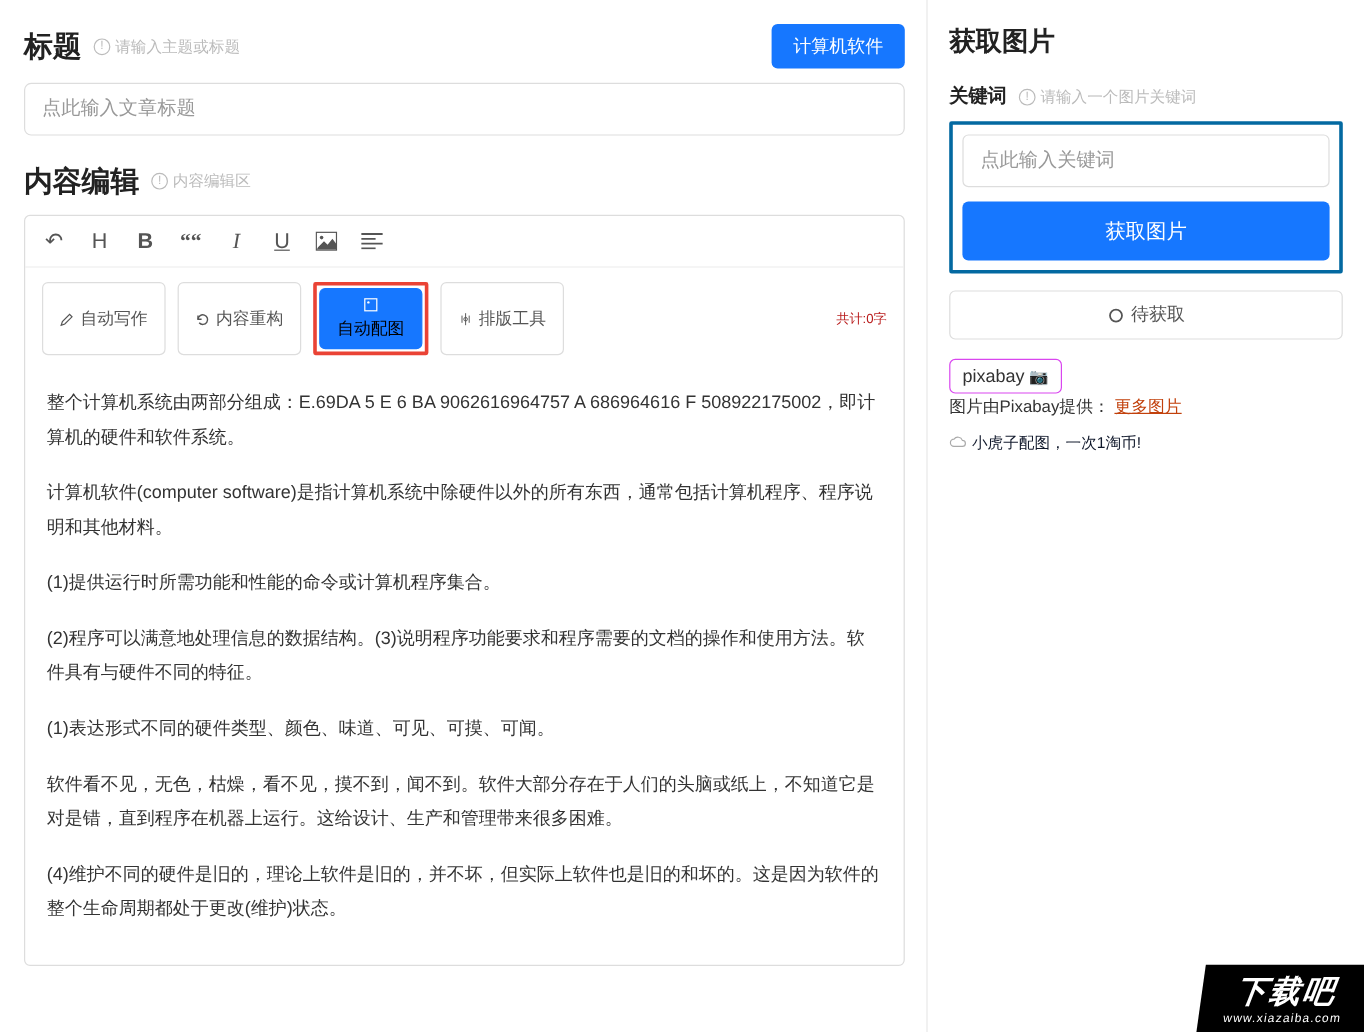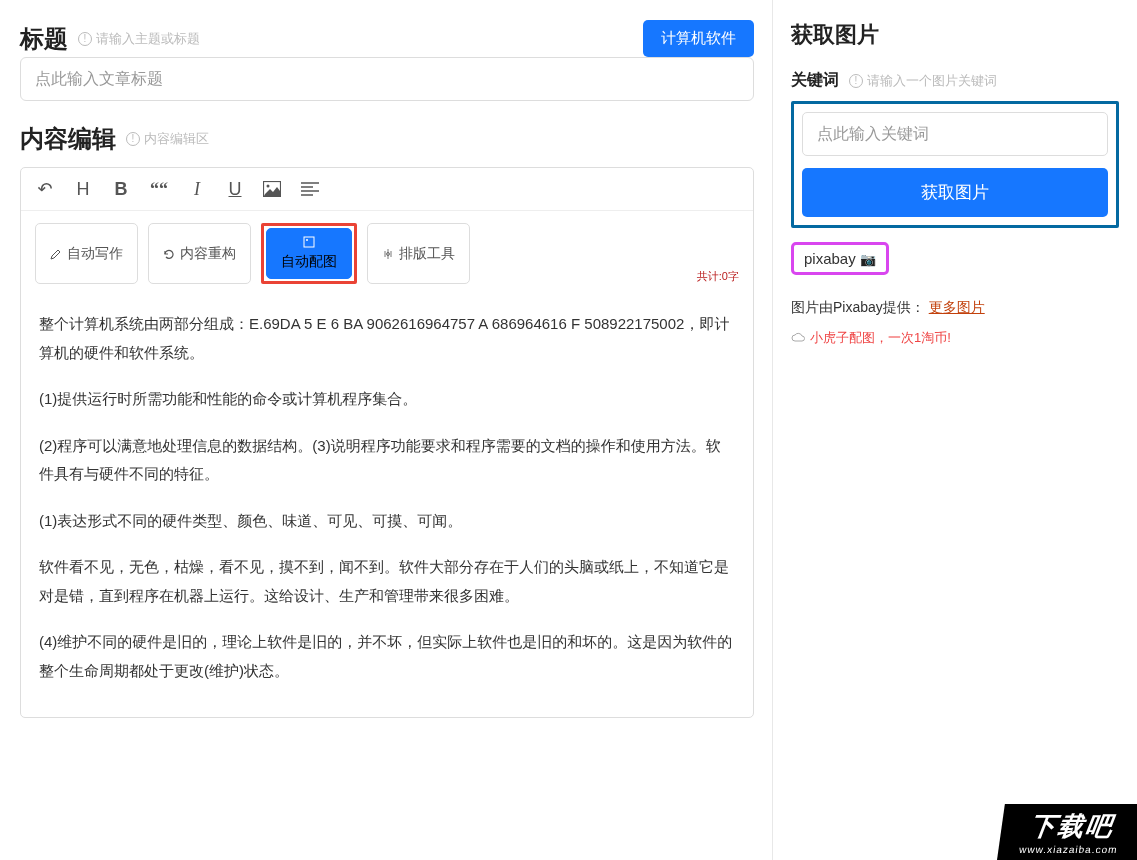"标题" .section-header { margin-bottom: 0 -> 12px }
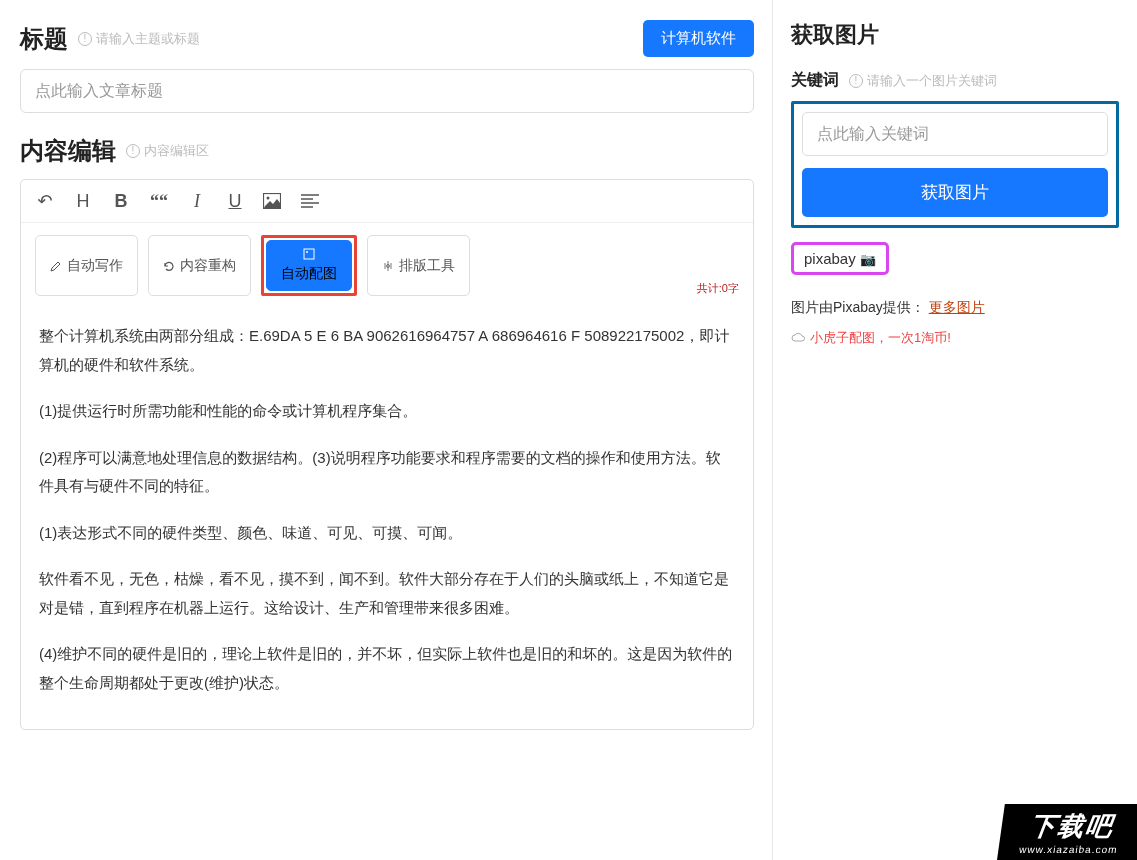"自动写作" .toolbar-row2 { align-items: flex-end -> center }
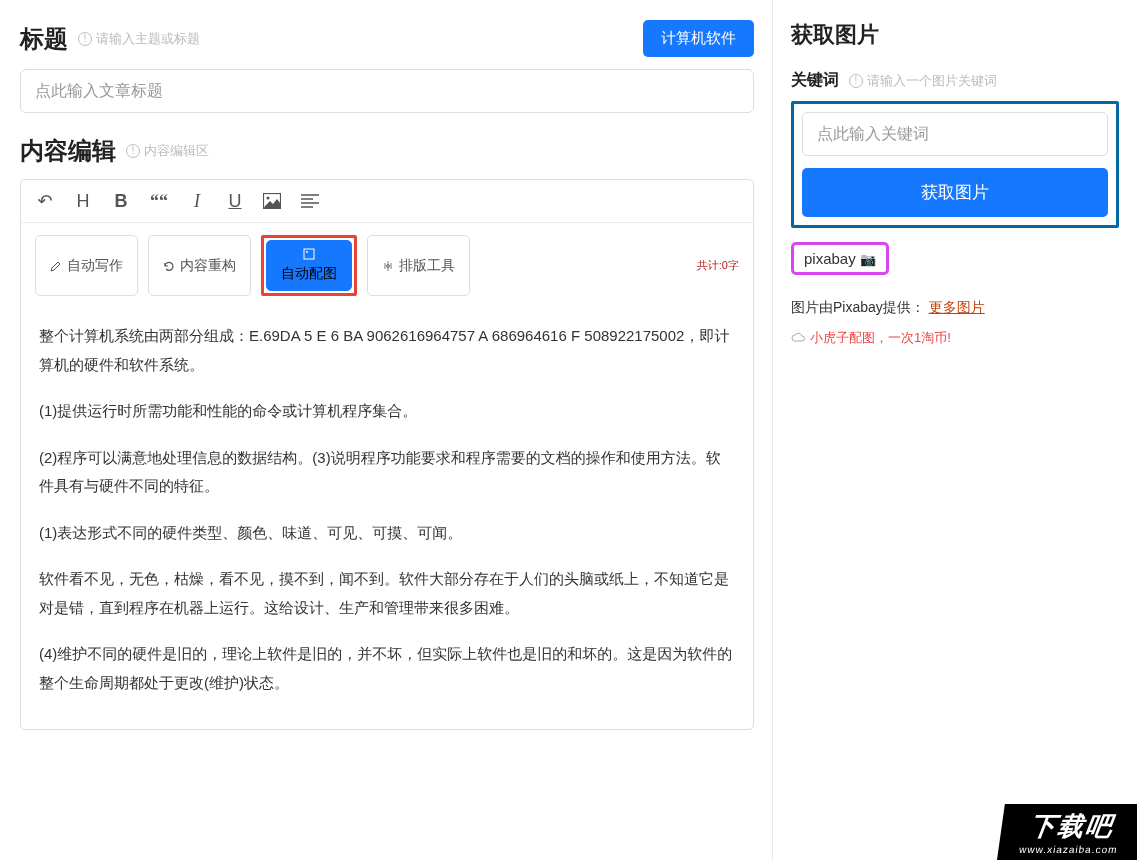"待获取" button.pending-btn { html: none -> <button> <svg> <circle></circle> </svg> <span>待获取</span> </button> }
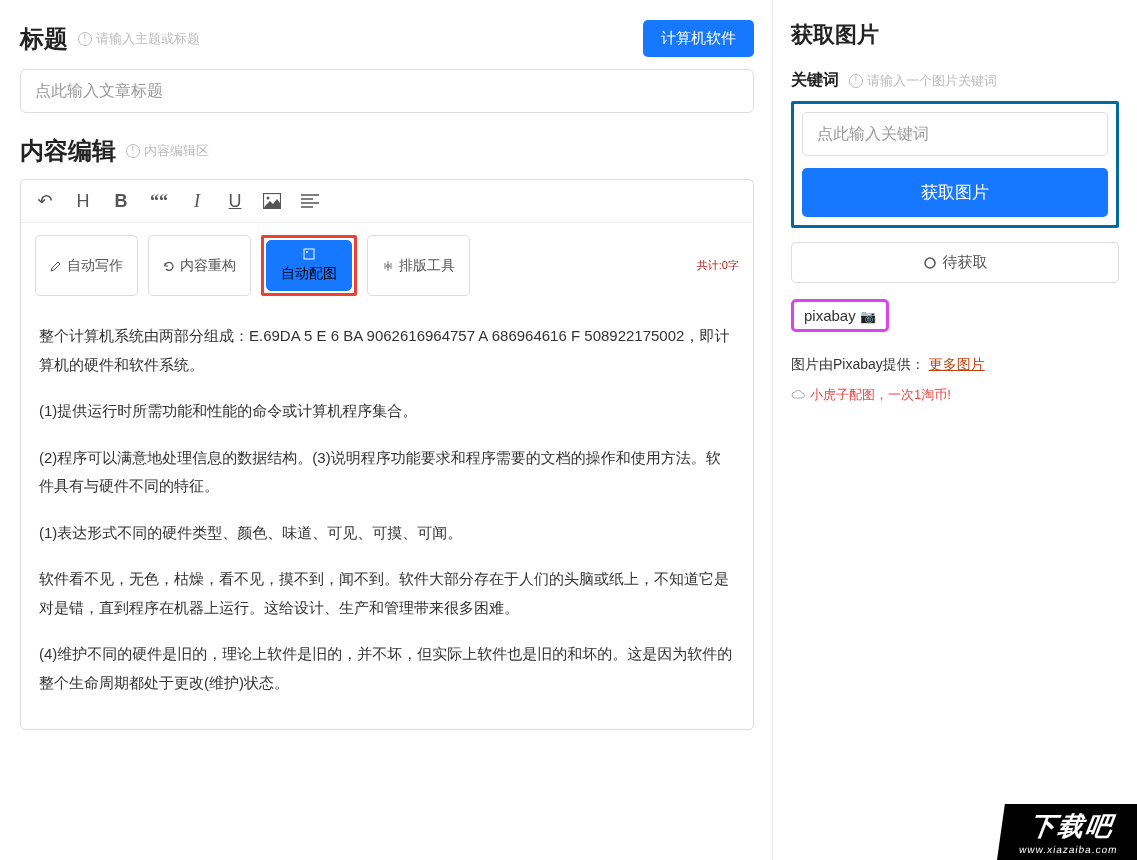"pixabay 📷" .pixabay-tag { border: 3px solid #d946ef -> 1px solid #d946ef; margin-bottom: 24px -> 2px }
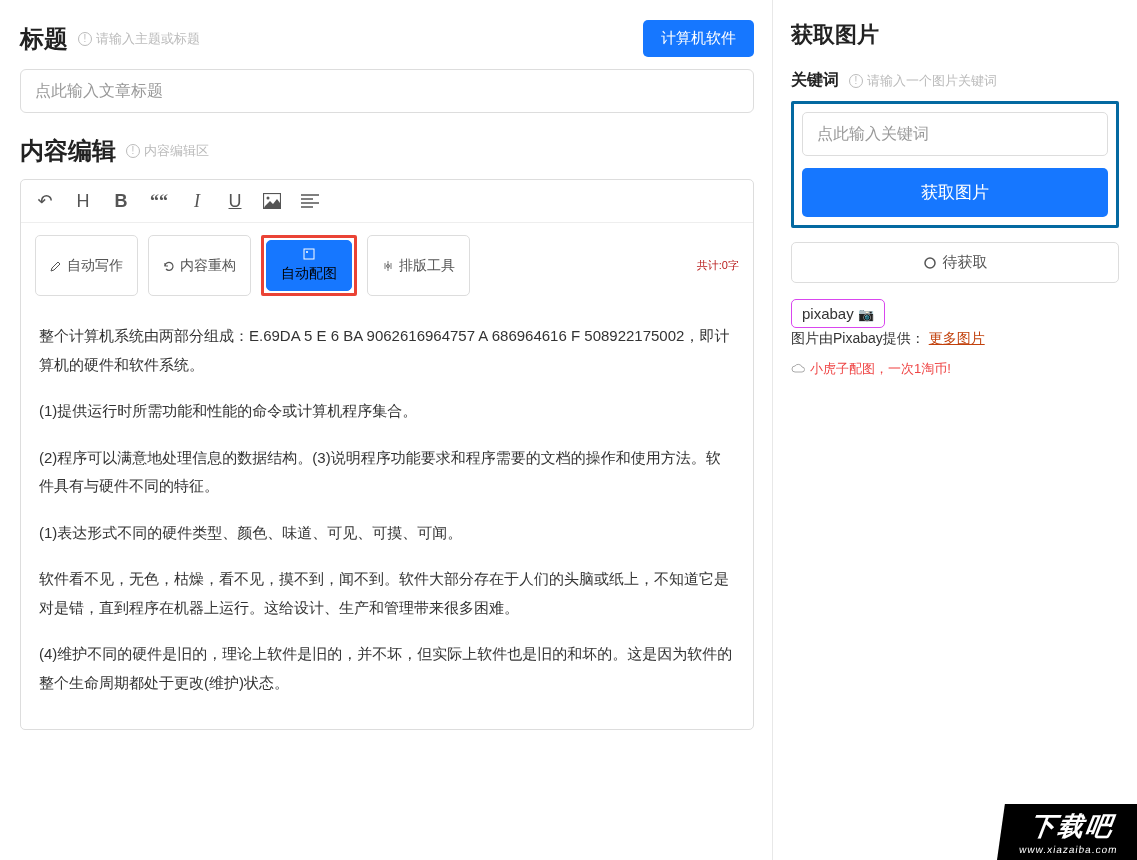"小虎子配图，一次1淘币!" .footer-note { color: #ef4444 -> #0f172a }
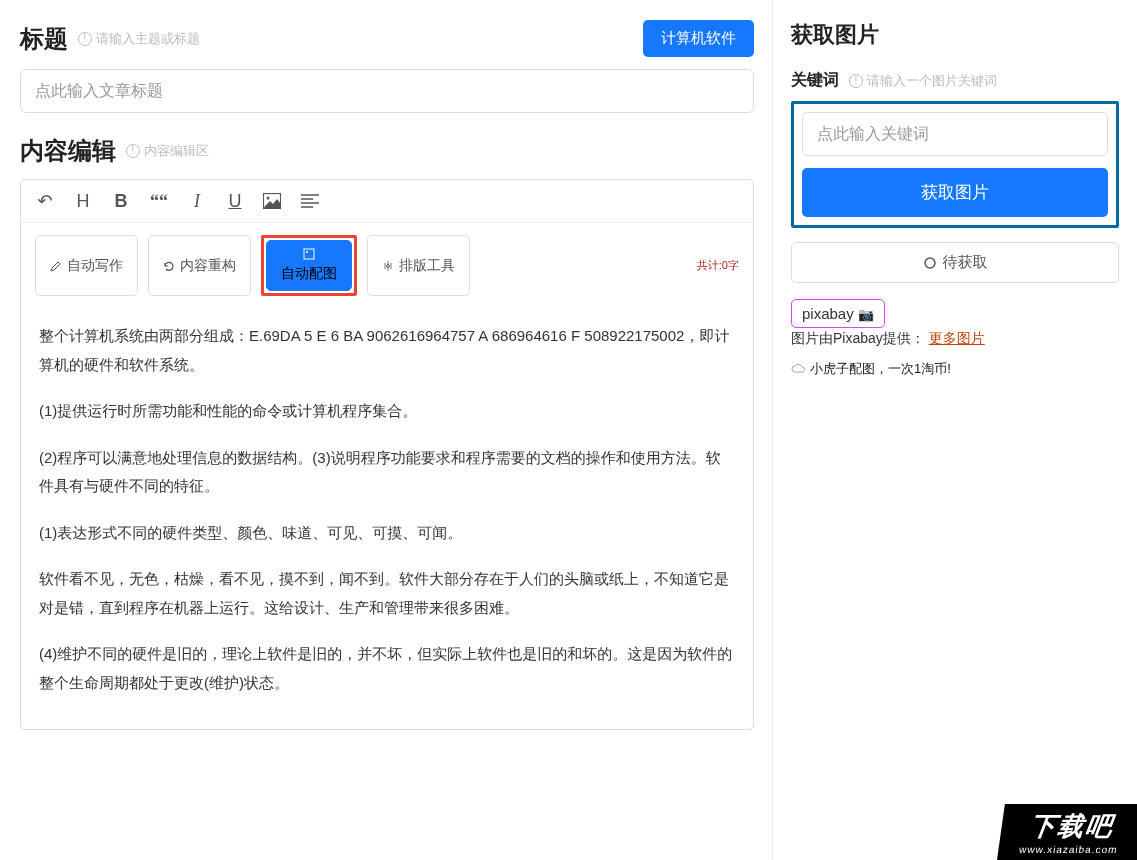"计算机软件(computer" p { html: none -> <p>计算机软件(computer software)是指计算机系统中除硬件以外的所有东西，通常包括计算机程序、程序说明和其他材料。</p> }
